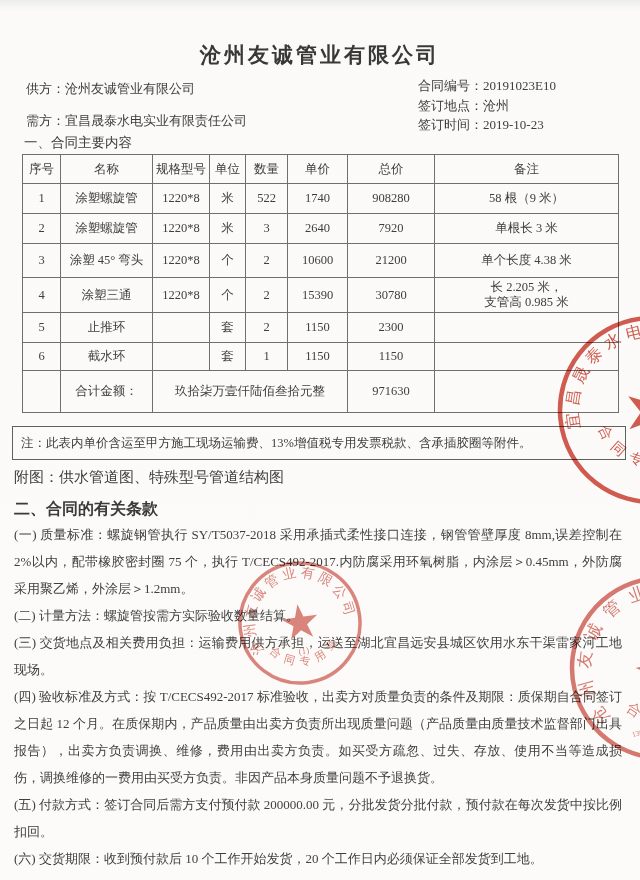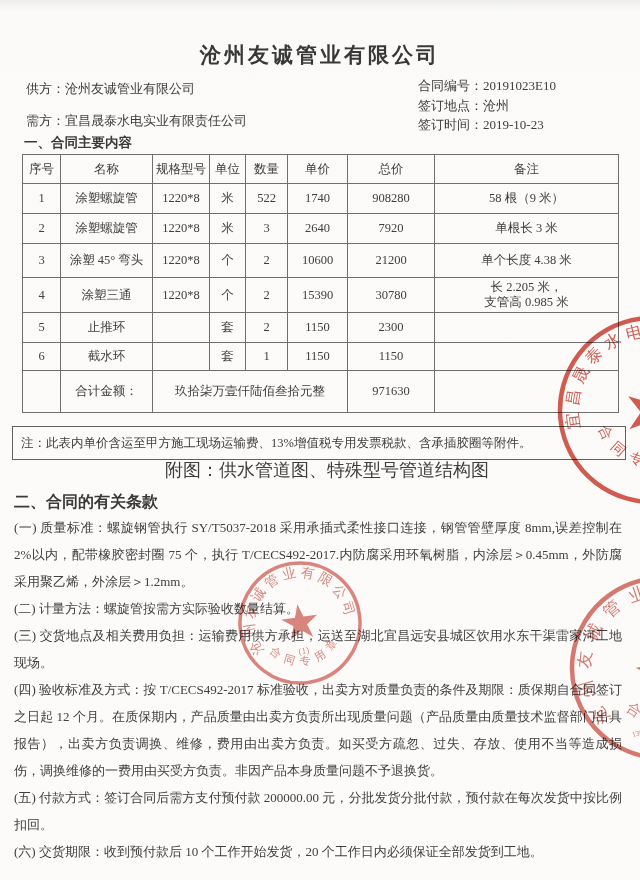"一、合同主要内容" .sec-heading { font-weight: 700 -> 400 }
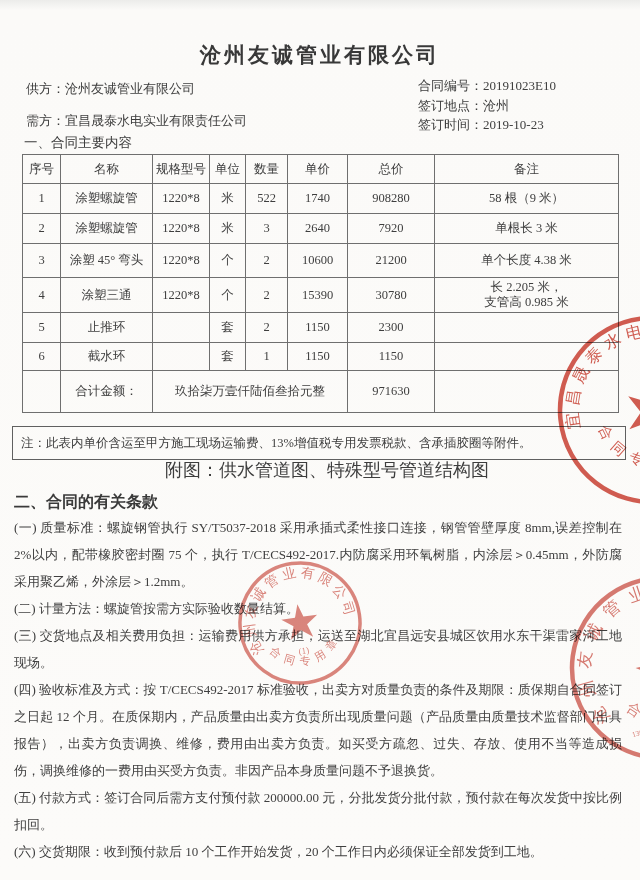"附图：供水管道图、特殊型号管道结构图" .attachment { font-size: 18px -> 15px; margin: 2px 0 0 14px -> 9px 0 0 14px; text-align: center -> none }
